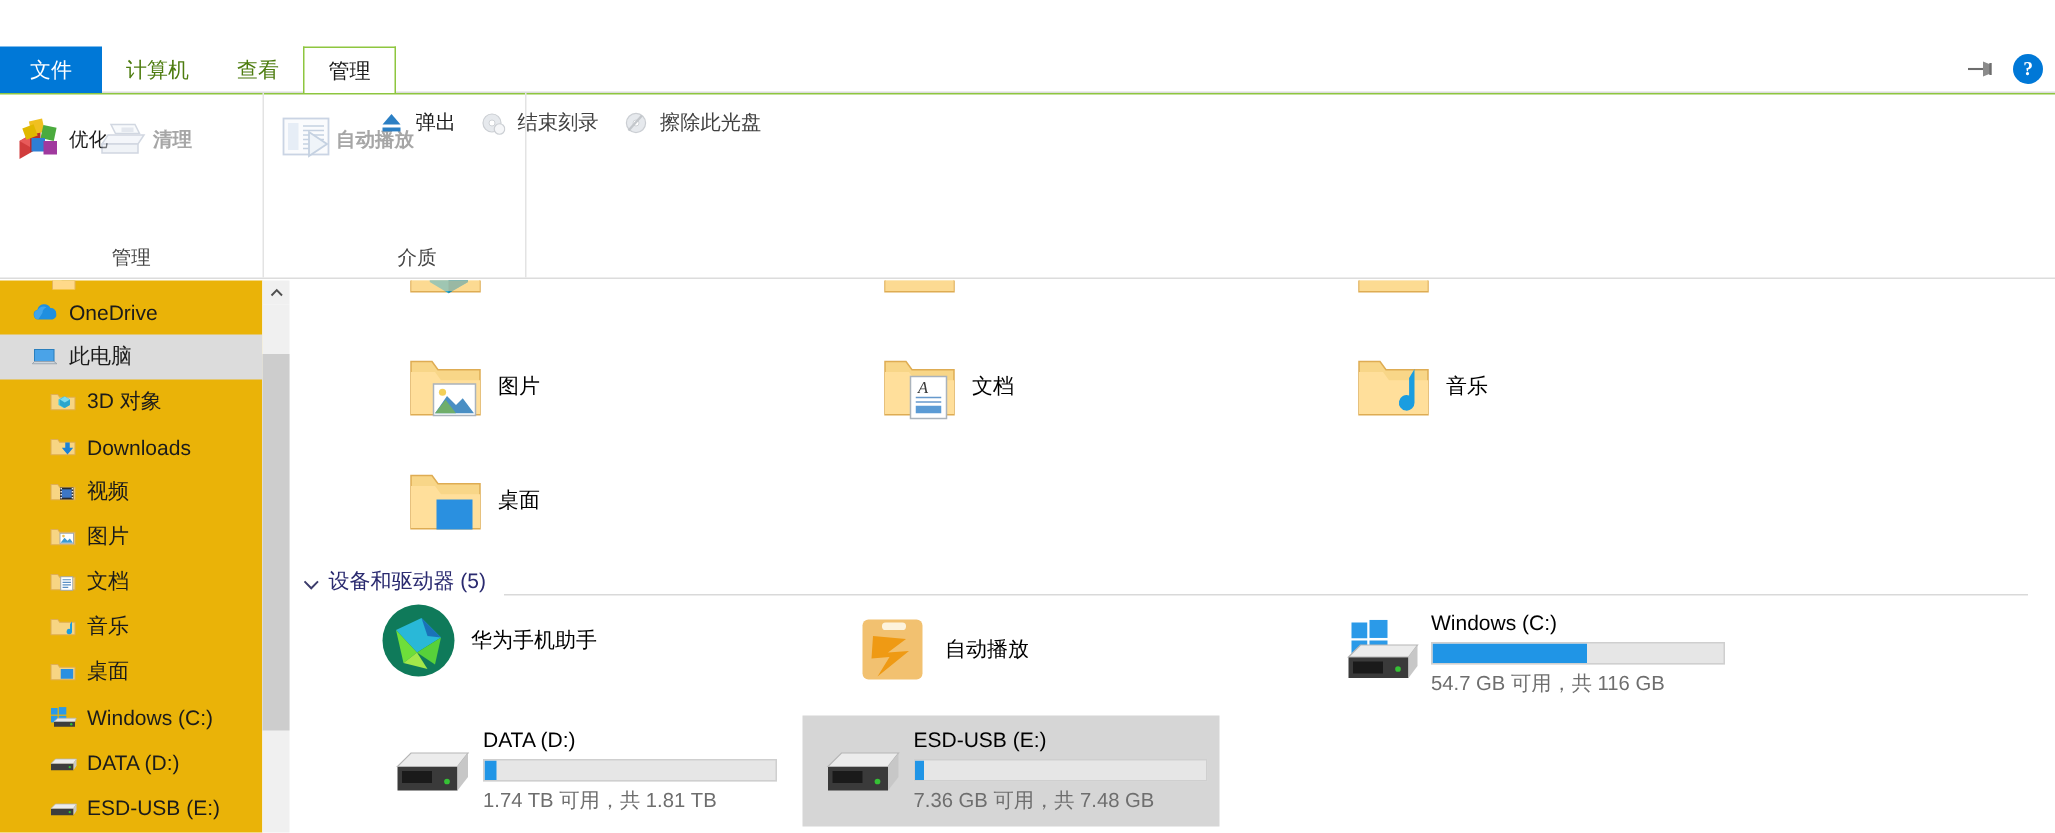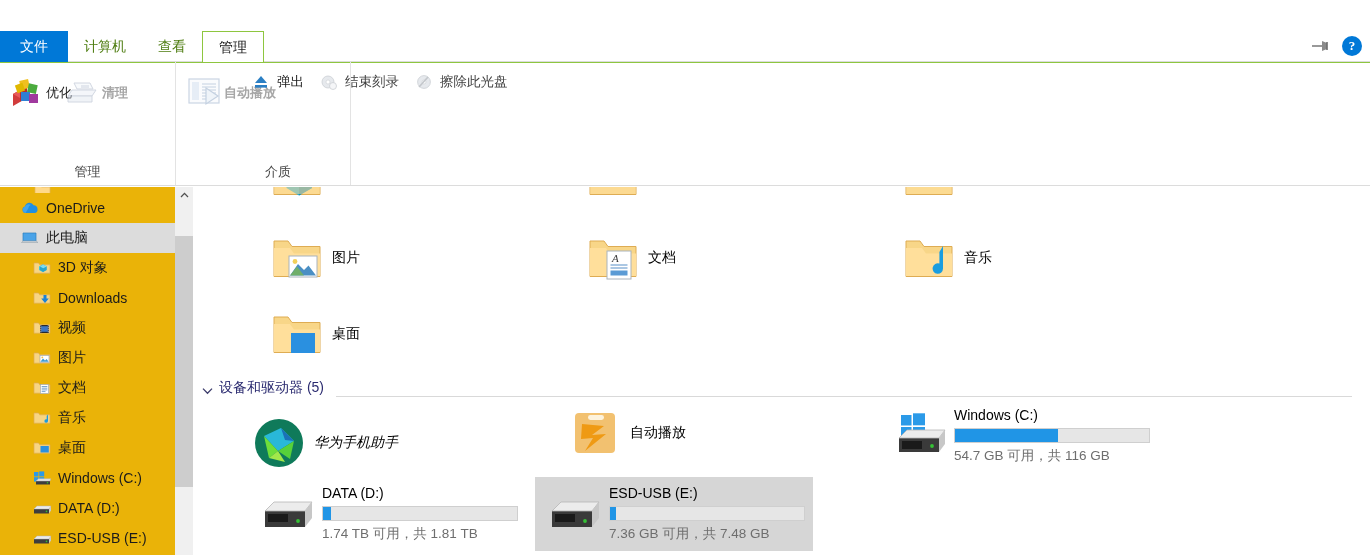"华为手机助手" div.devitem { font-style: italic -> none; top: 228px -> 212px }
